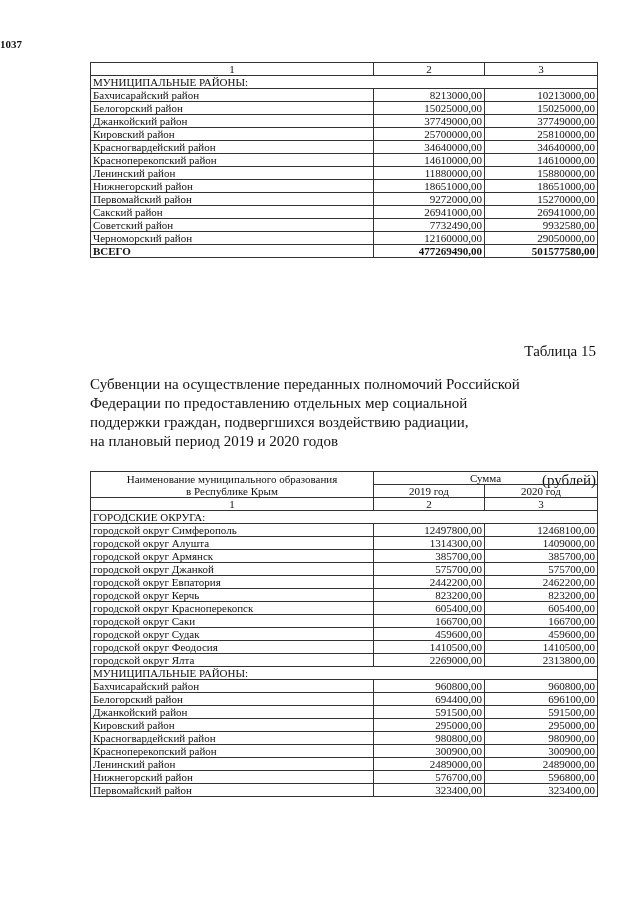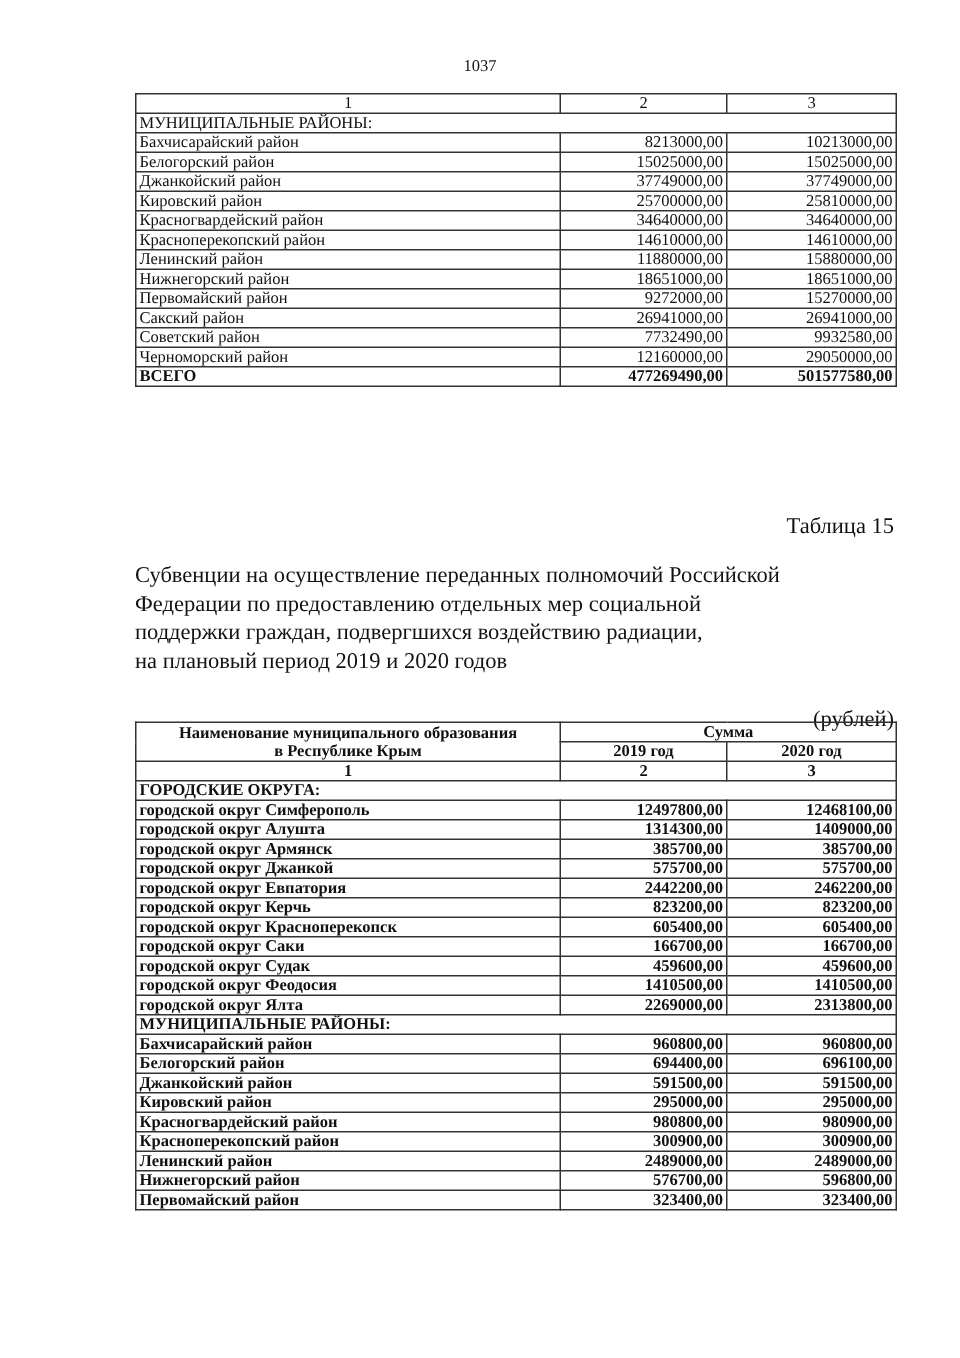"1037" .page-number { font-weight: none -> bold; text-align: center -> none }
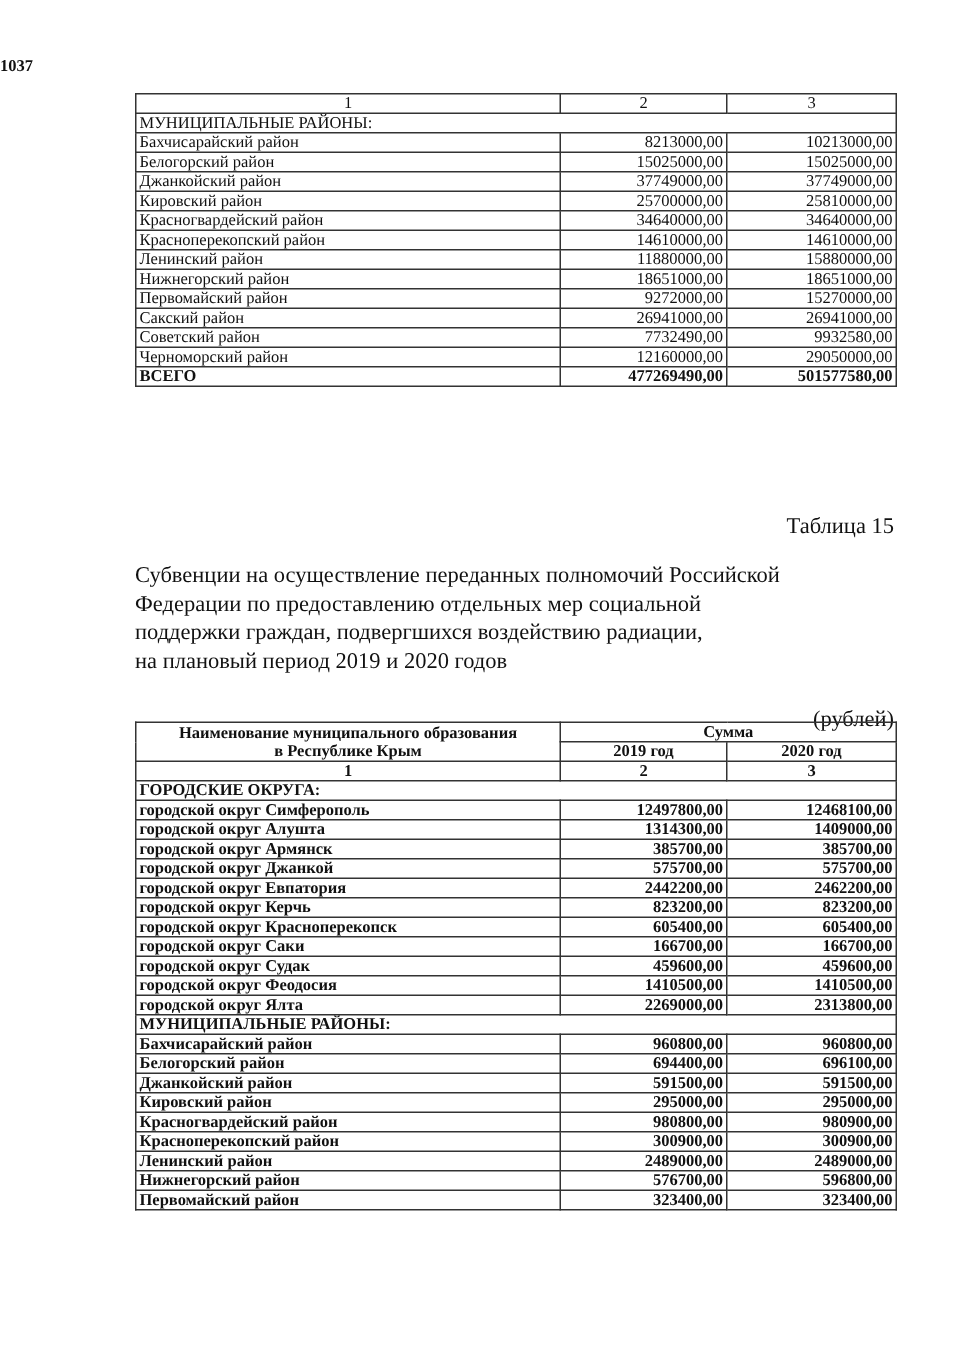"Наименование муниципального образования" #table2 { font-weight: bold -> none; top: 481px -> 471px }
